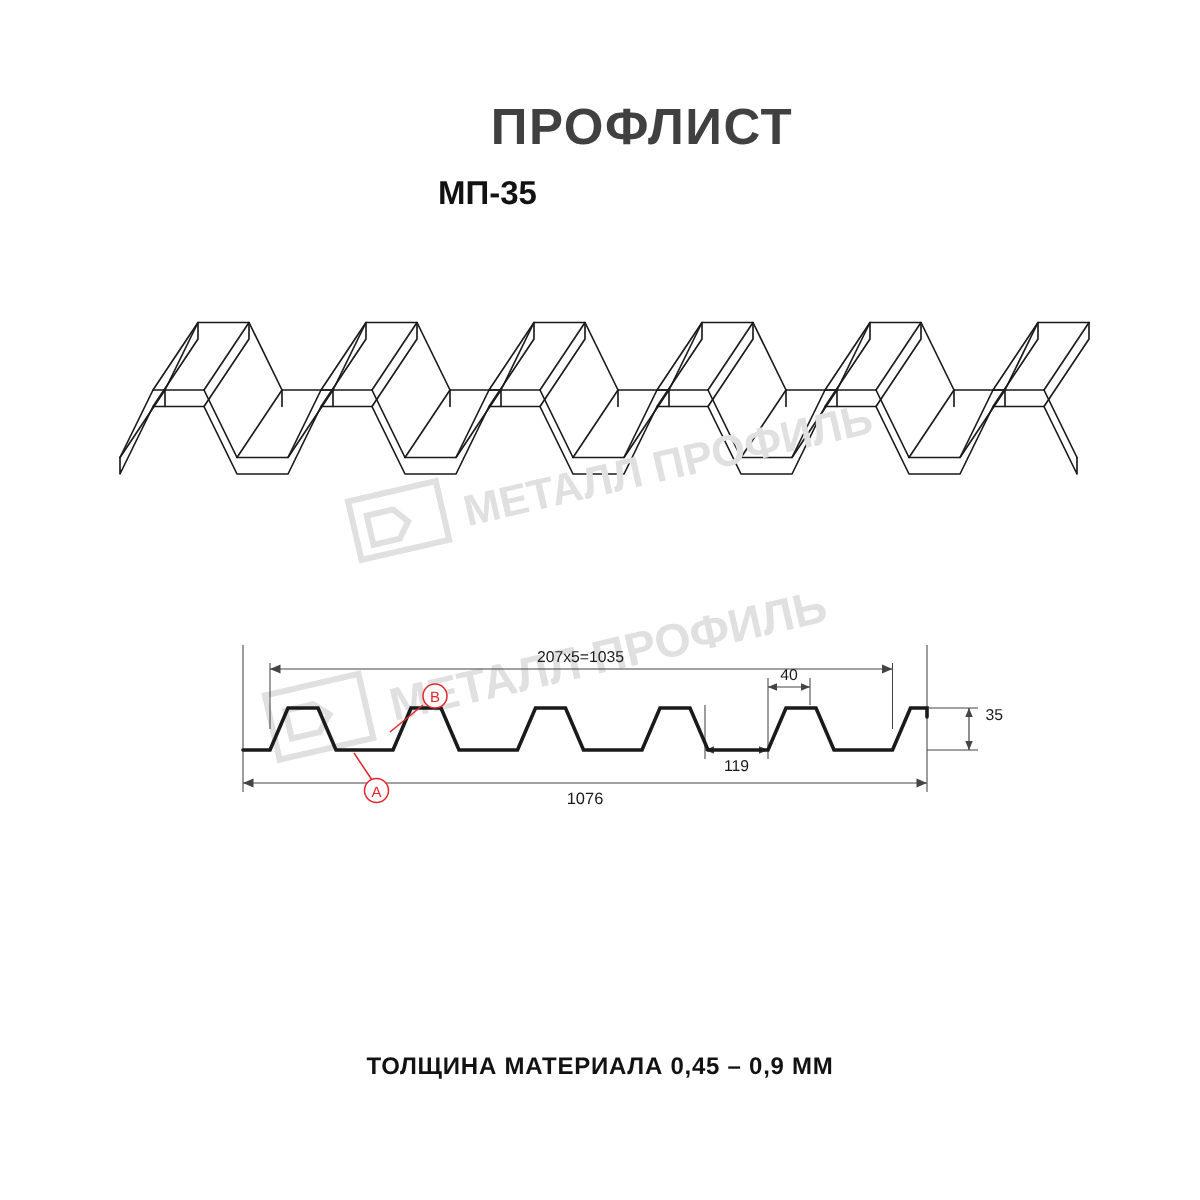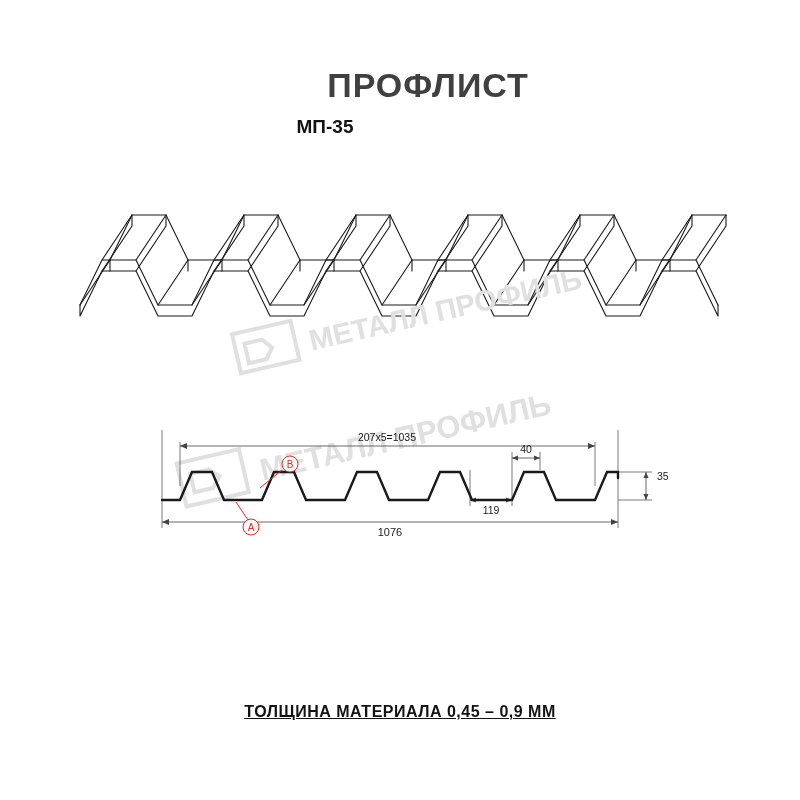"МП-35" .subtitle { font-size: 19px -> 22px }
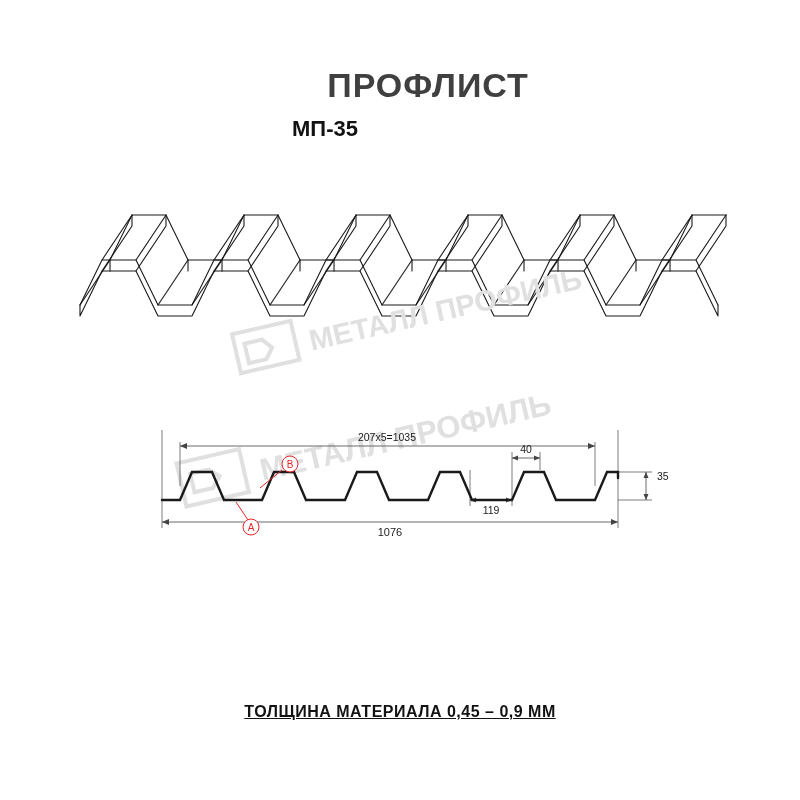"ТОЛЩИНА МАТЕРИАЛА 0,45 – 0,9" .footer { text-decoration: underline -> none }
